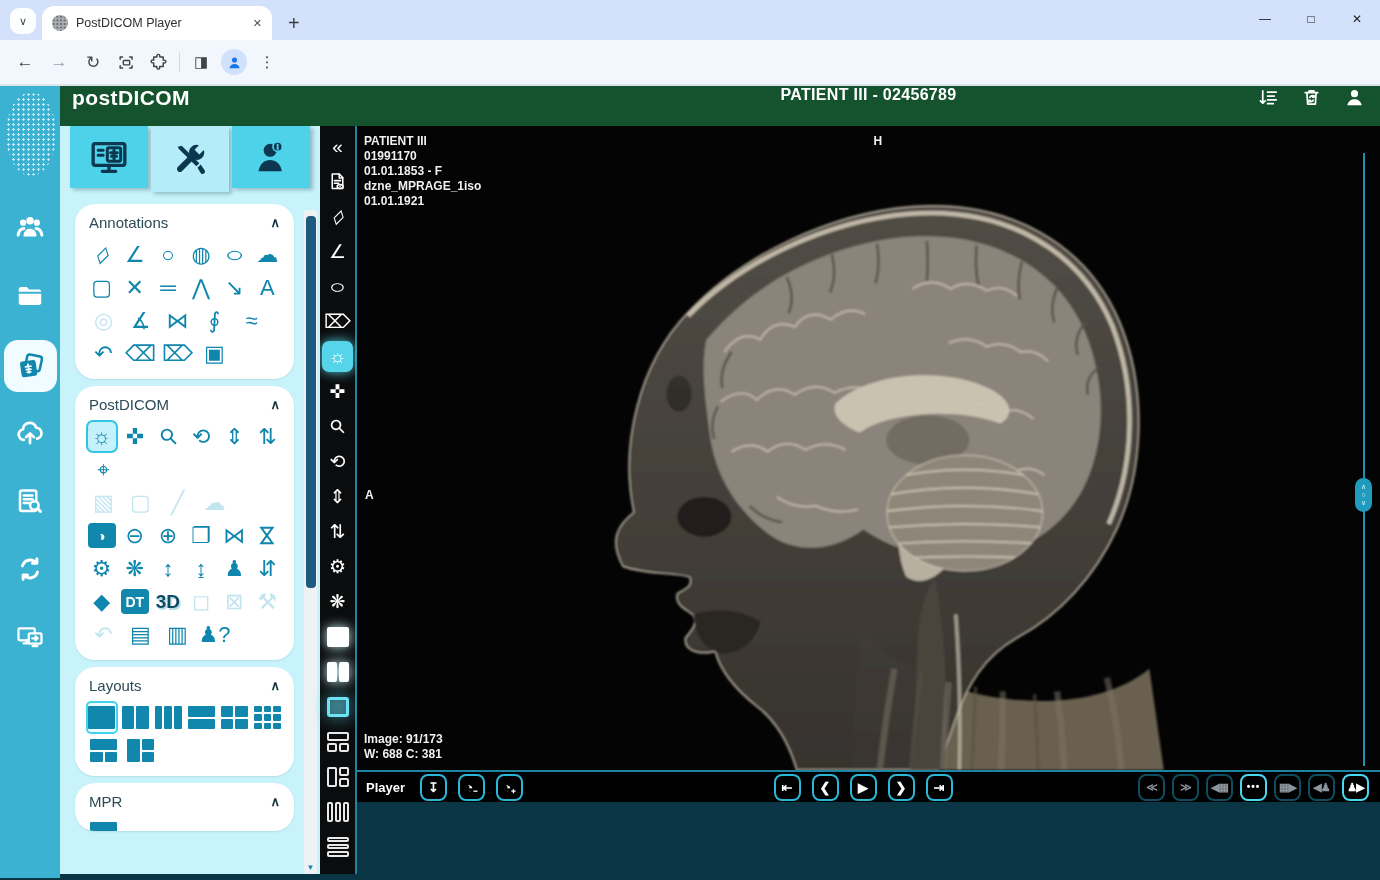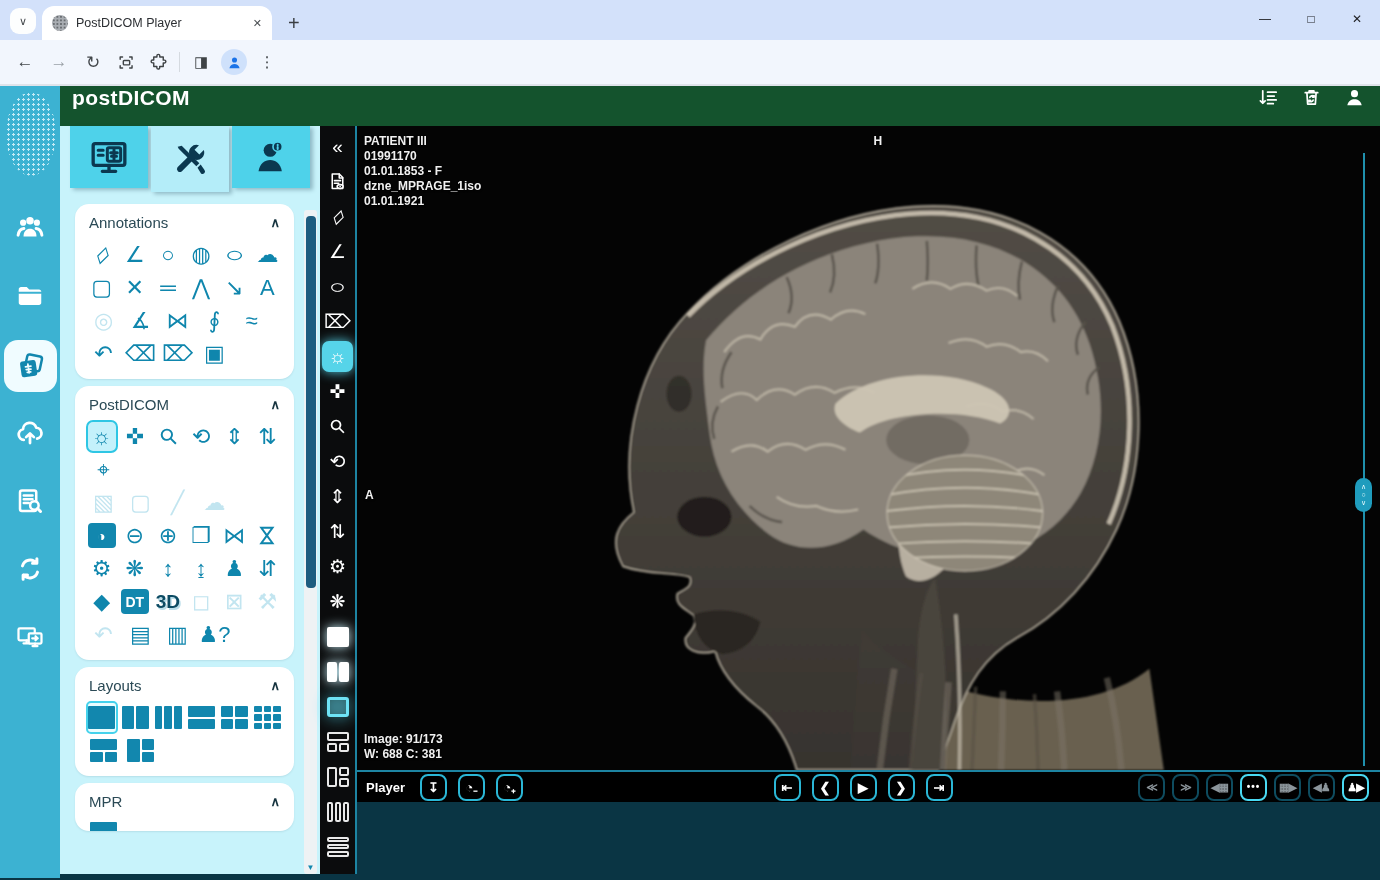"PATIENT III - 02456789" span.hdr-title { html: none -> <span>PATIENT III - 02456789</span> }
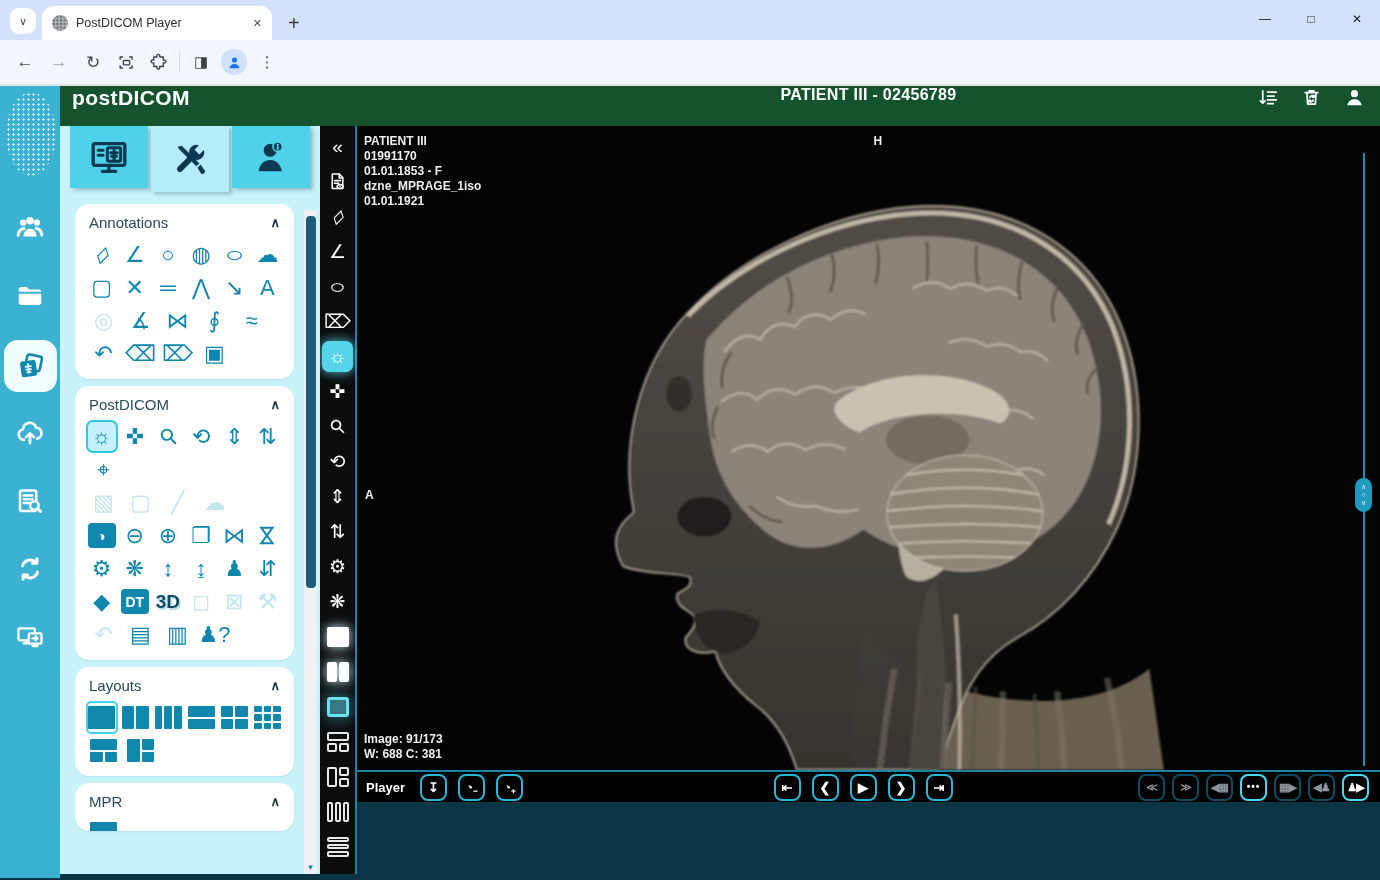"Annotations" .card { border-radius: 14px -> 20px }
